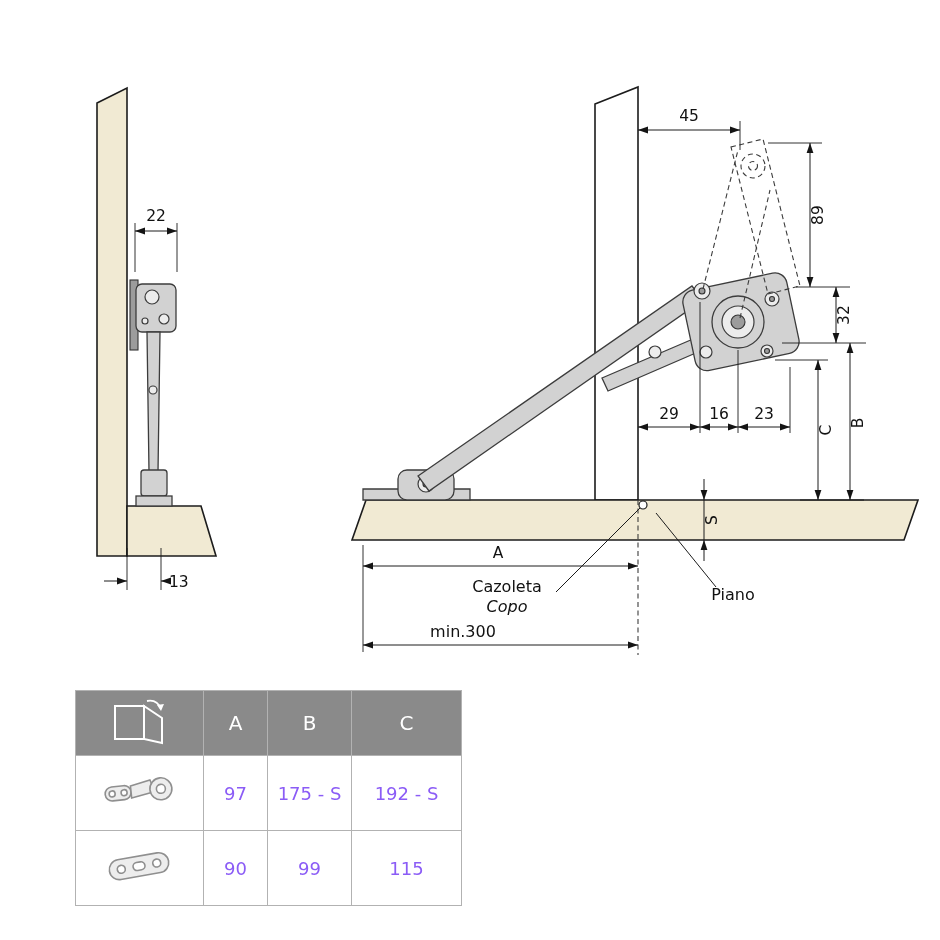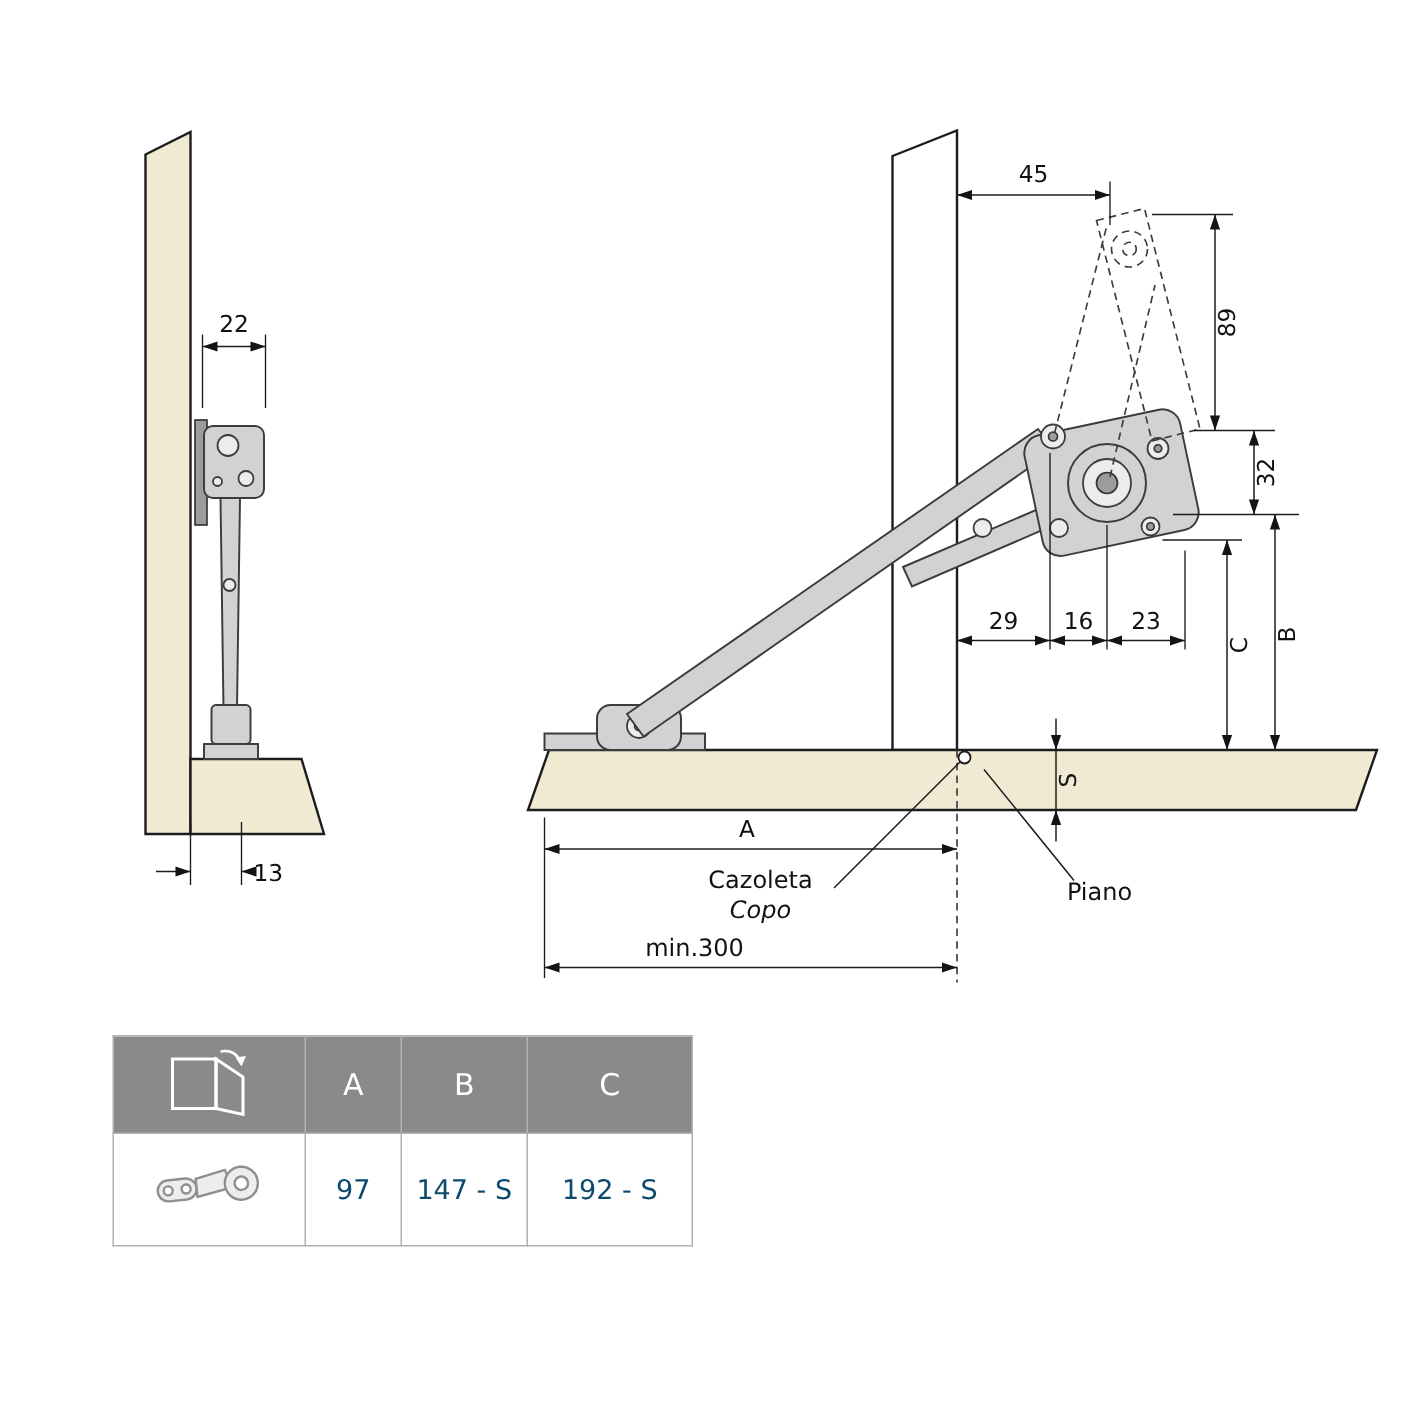"97" tr.datarow td { color: #0c4a6e -> #8b5cf6 }
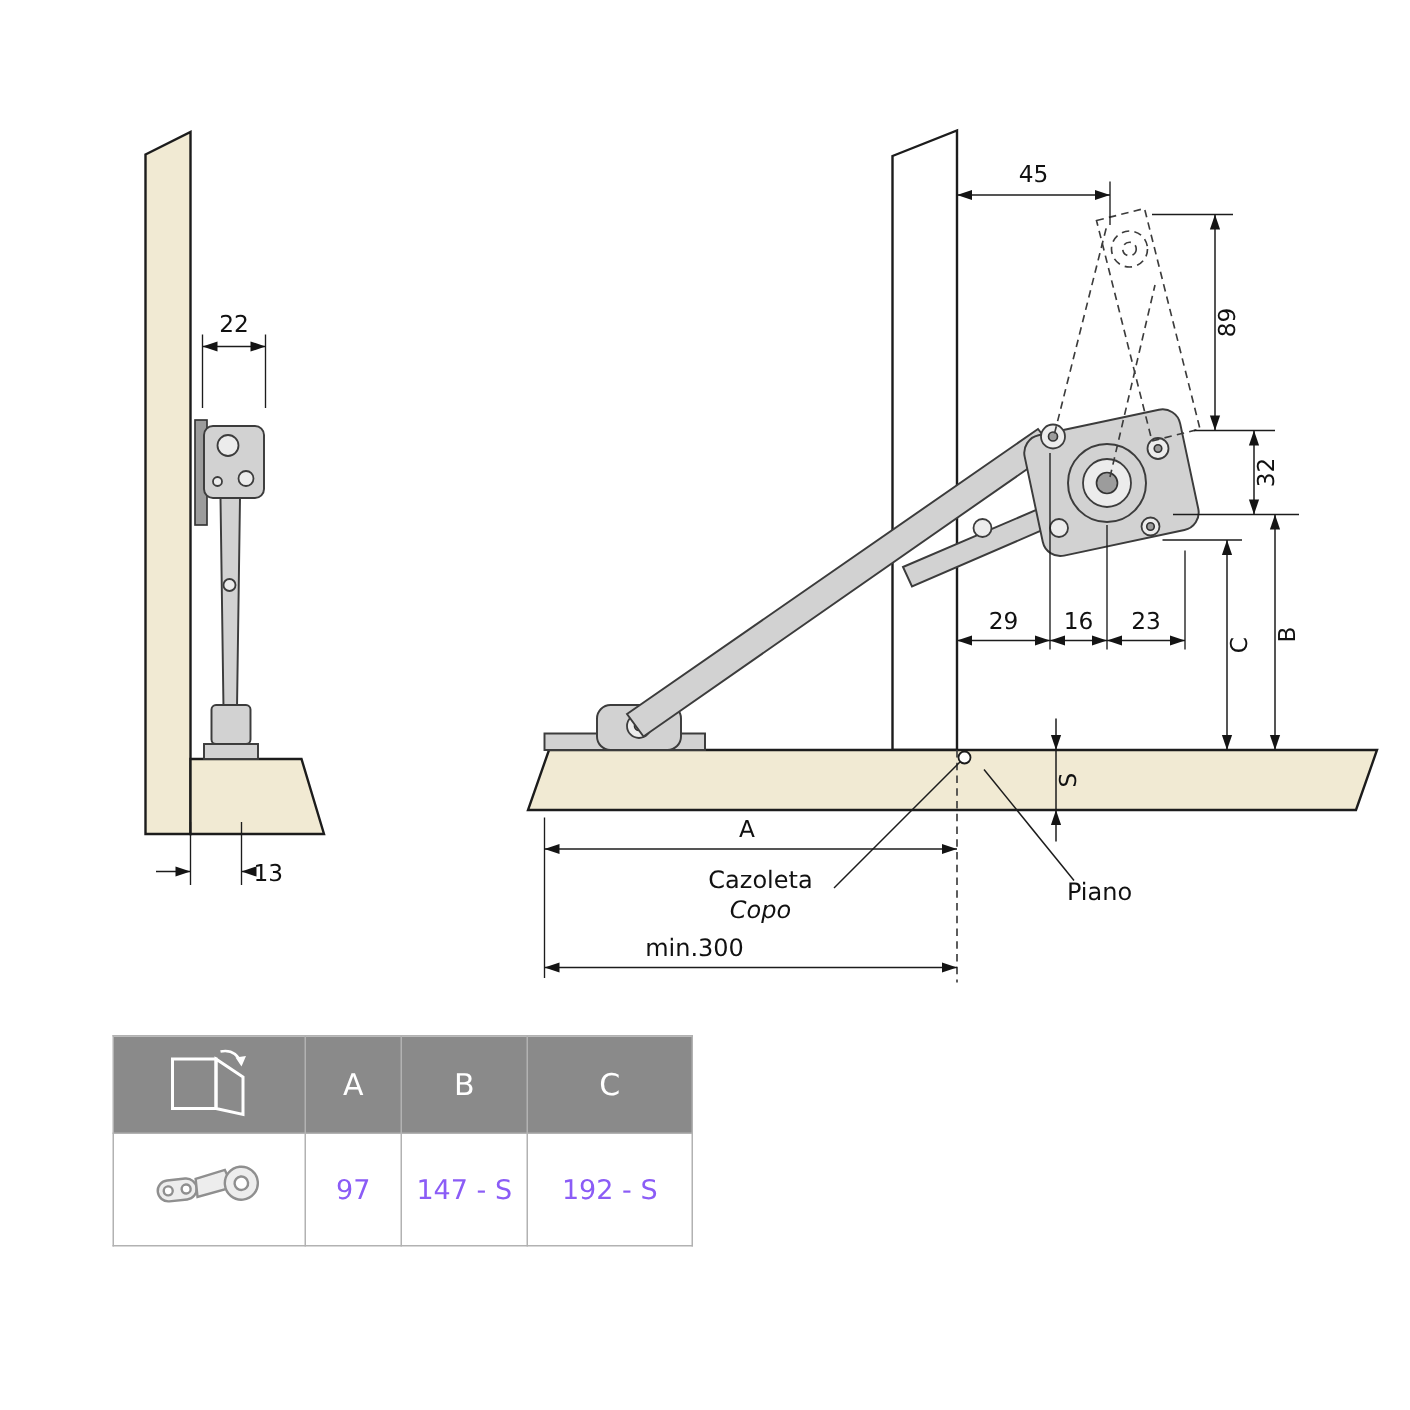"147 - S" td { text: 147 -> 175 }
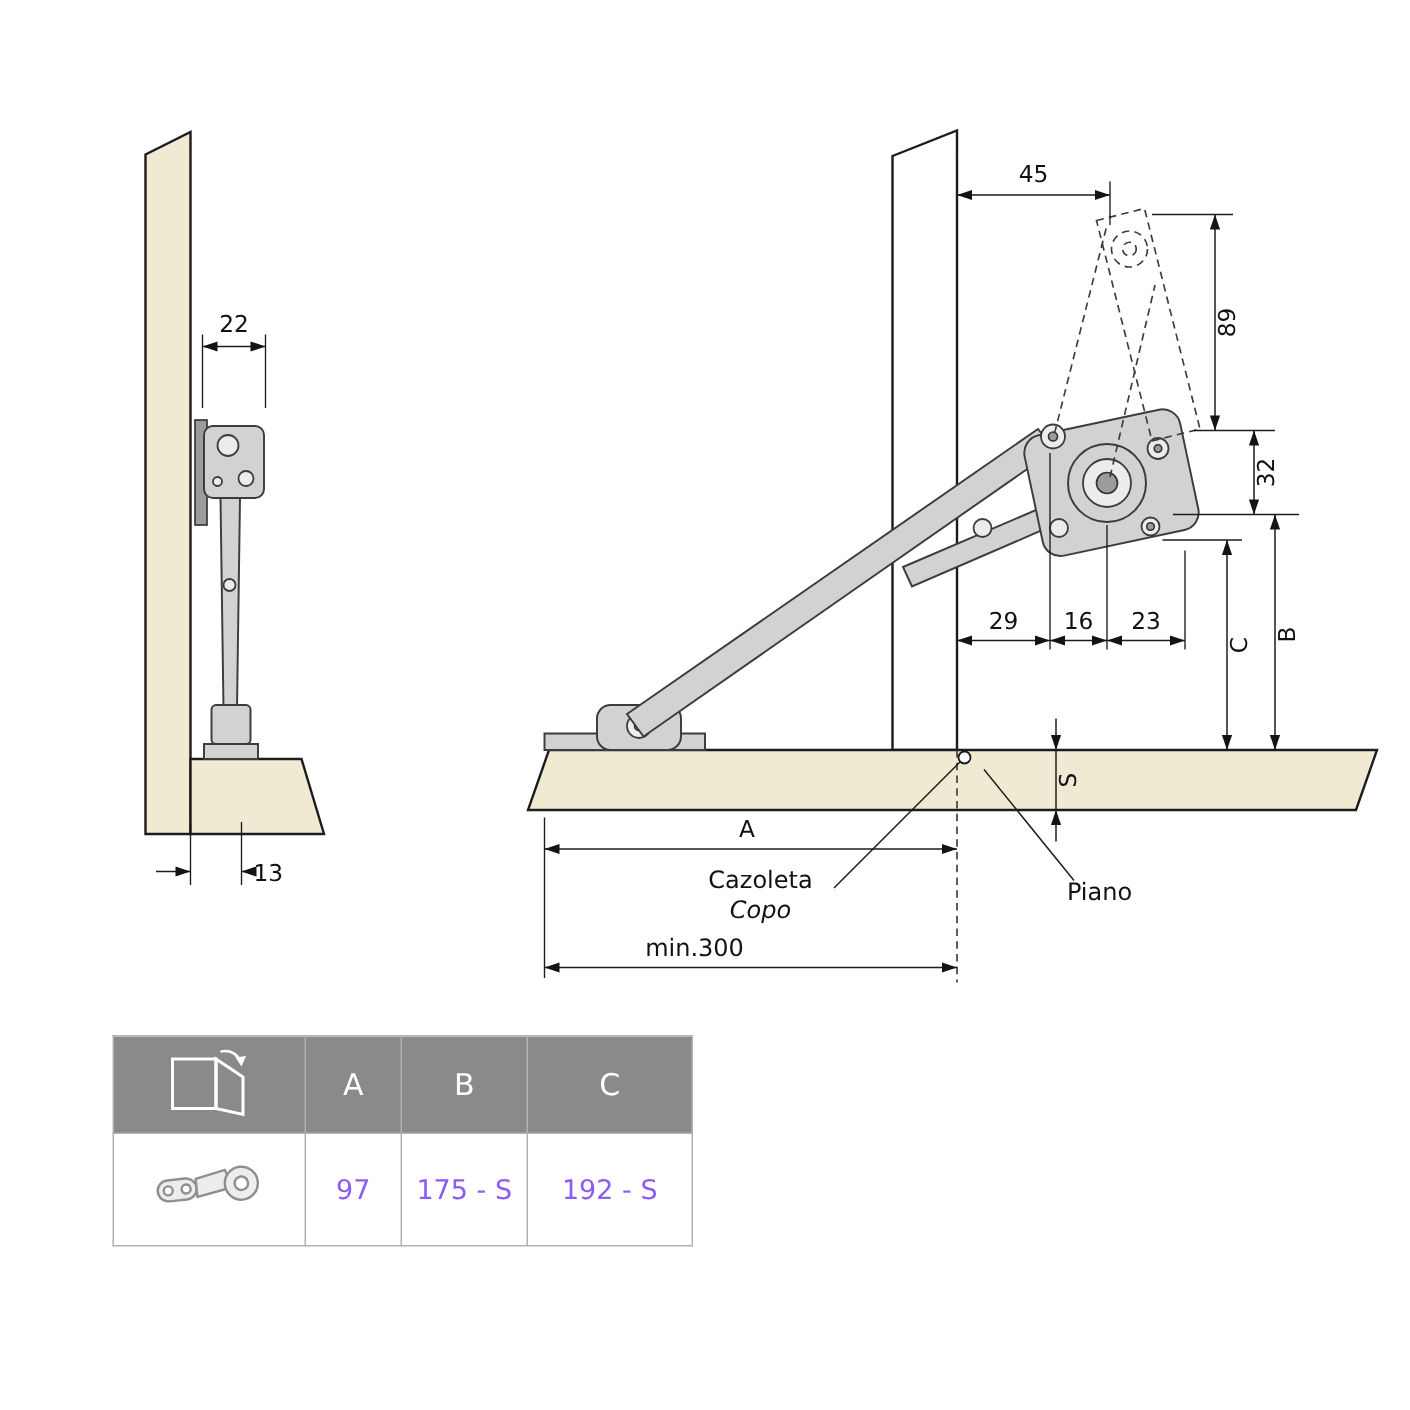"90" tr.datarow { html: none -> <tr> <td> <svg> <g> <rect></rect> <circle></circle> <circle></circle> <rect></rect> </g> </svg> </td> <td>90</td> <td>99</td> <td>115</td> </tr> }
